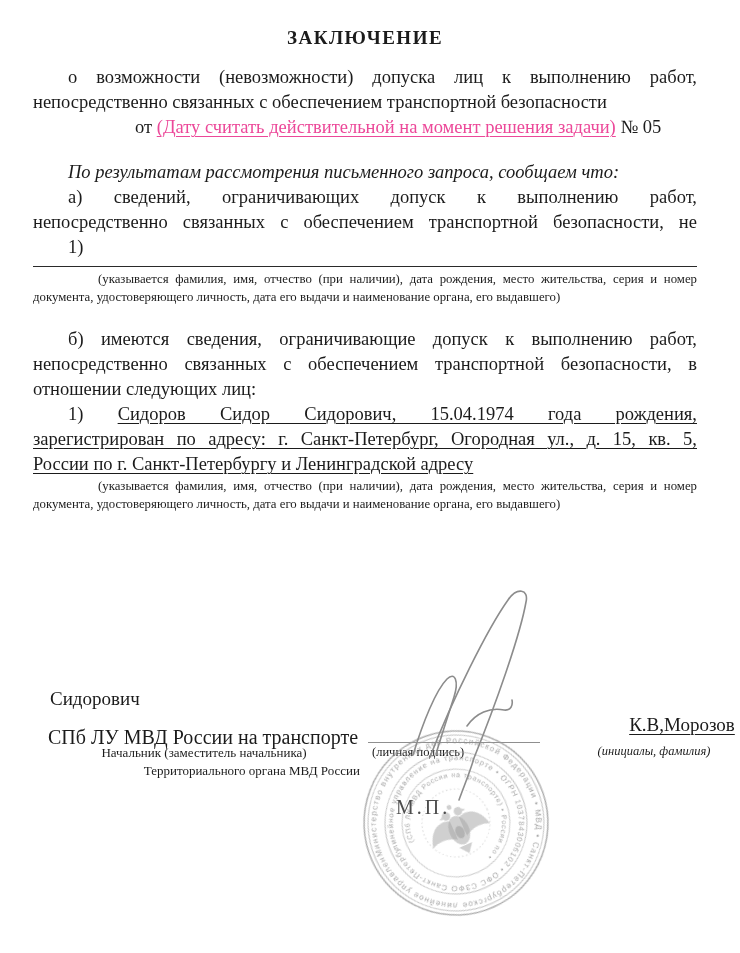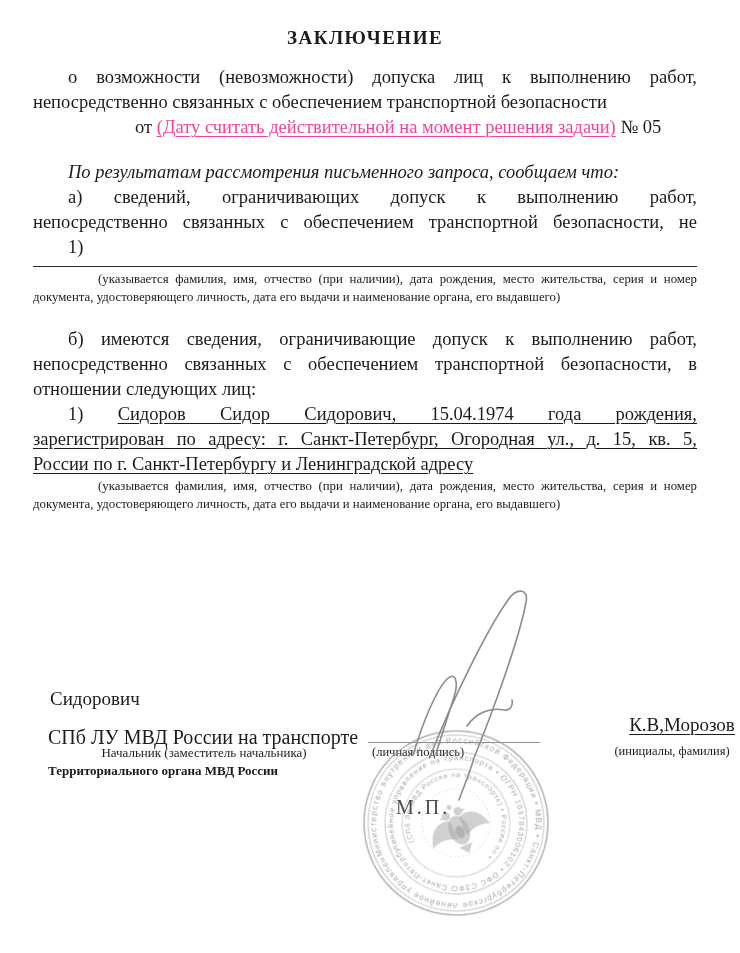"(инициалы, фамилия)" .name-caption { font-style: none -> italic; left: 608px -> 590px }
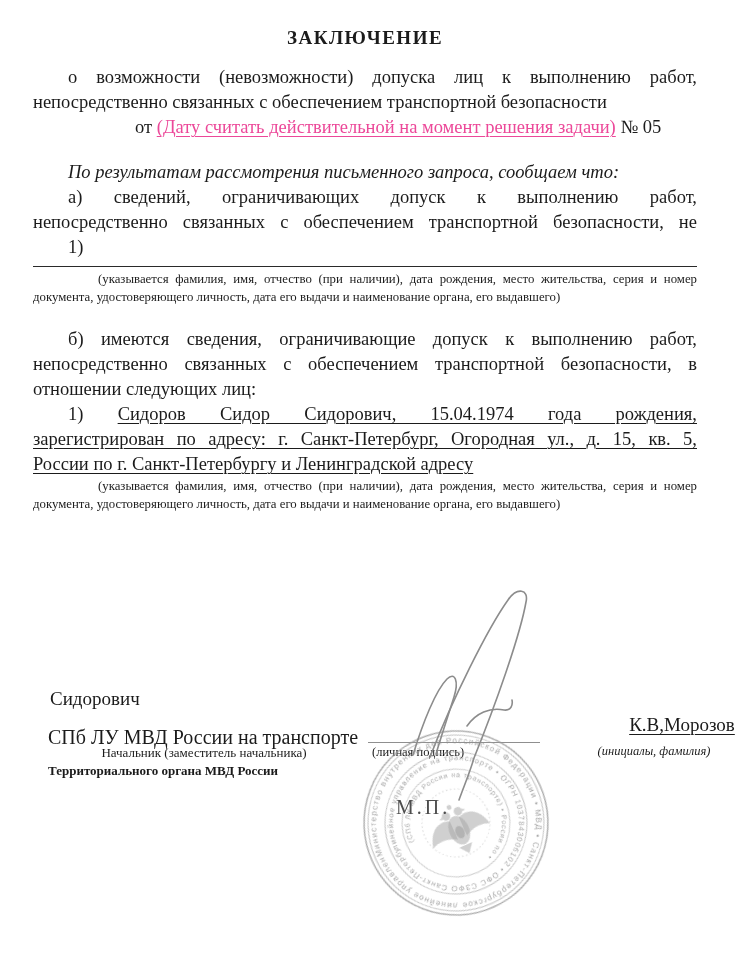"Территориального органа МВД России" .post-small2 { font-weight: bold -> none; text-align: left -> right }
